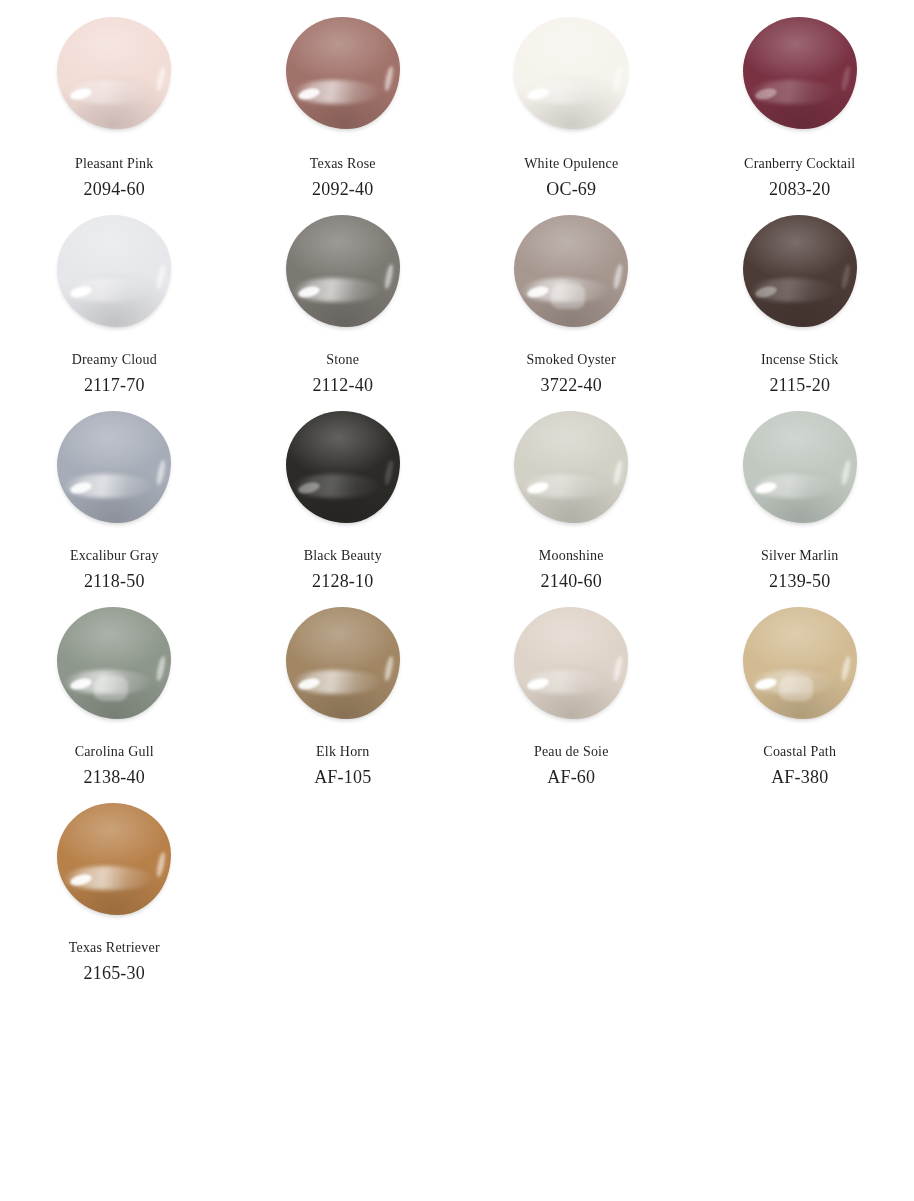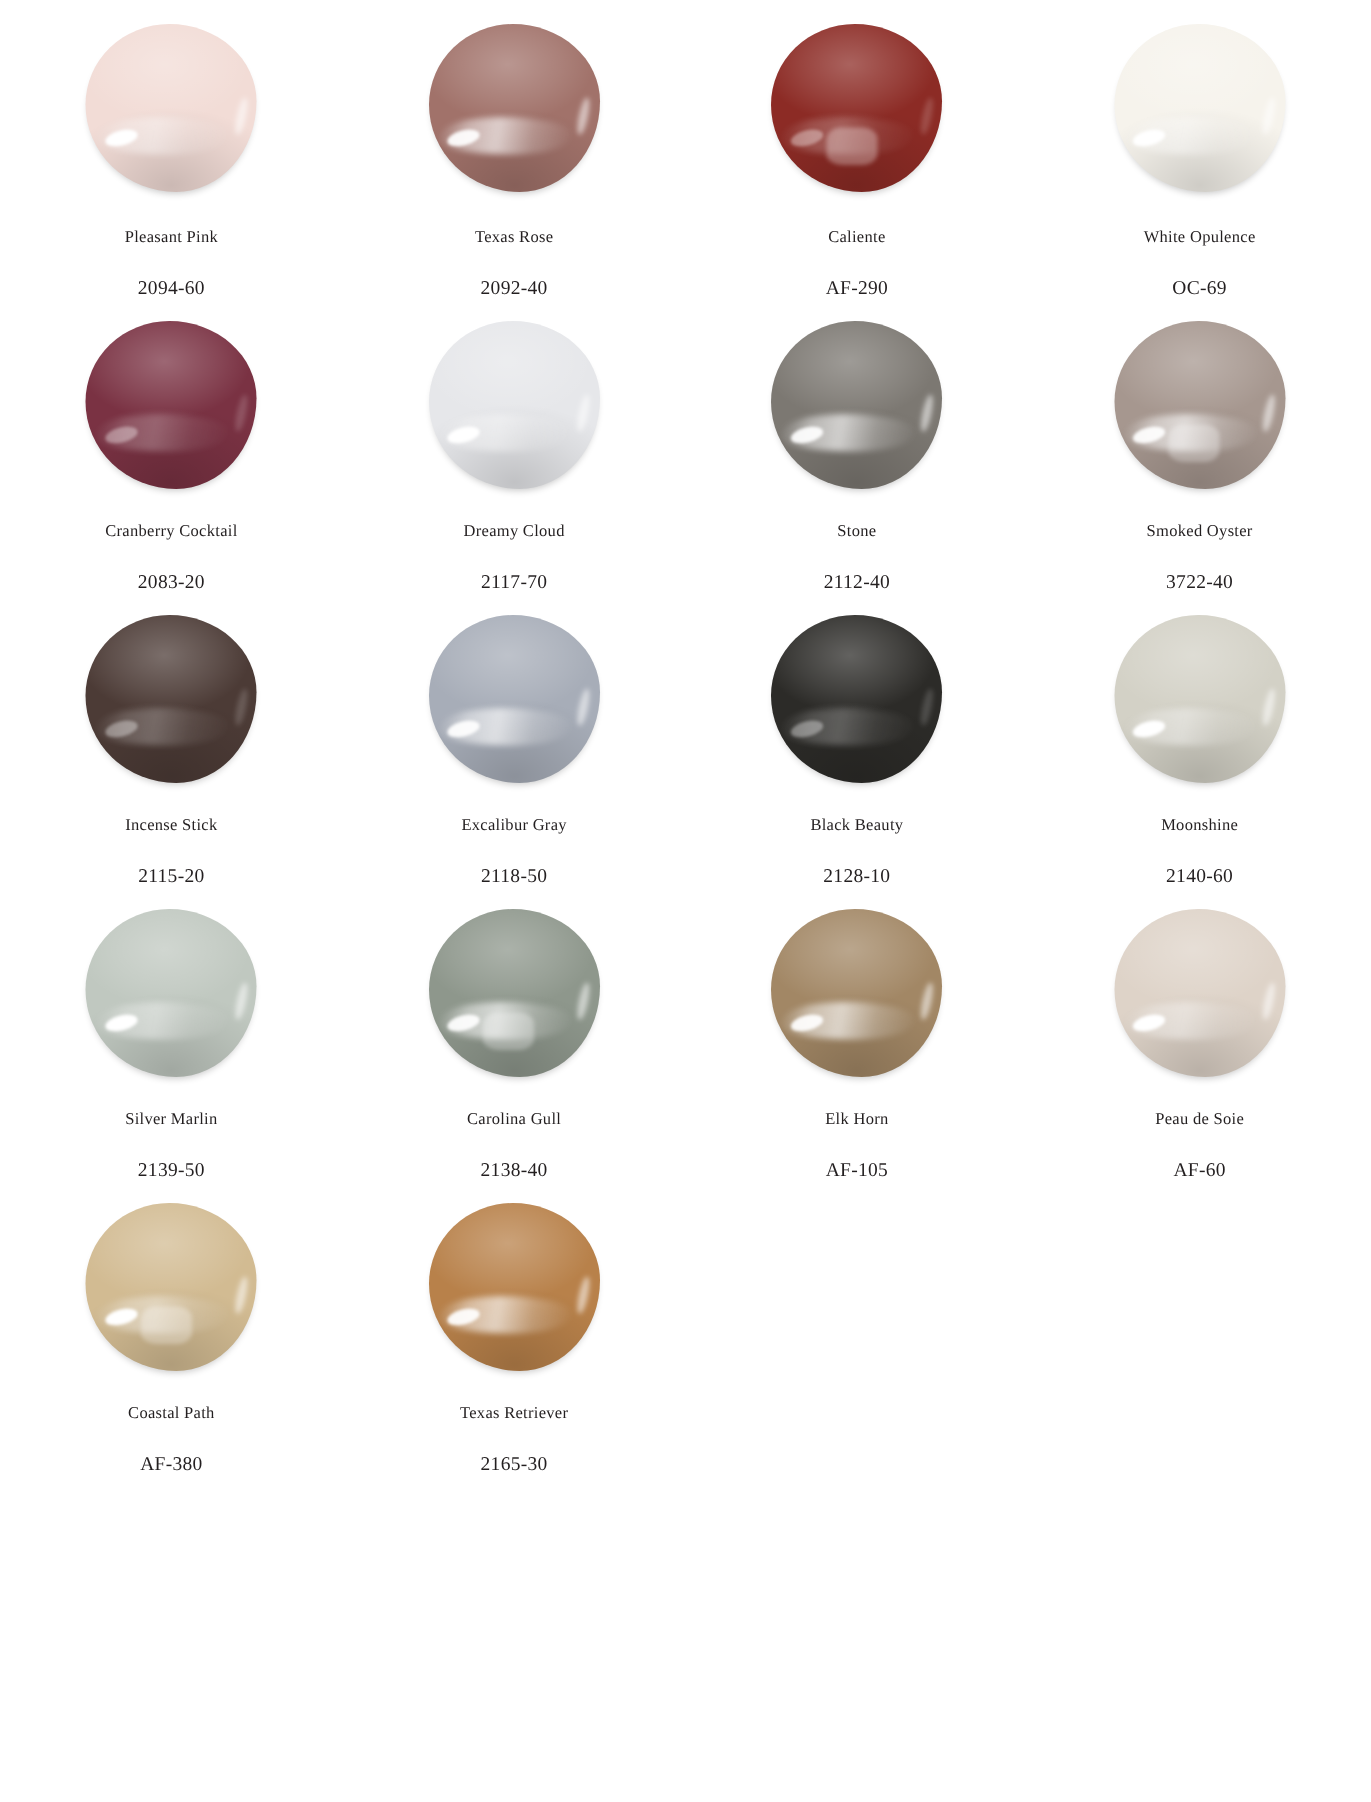"Pleasant Pink" .swatch-name { font-size: 11px -> 14px }
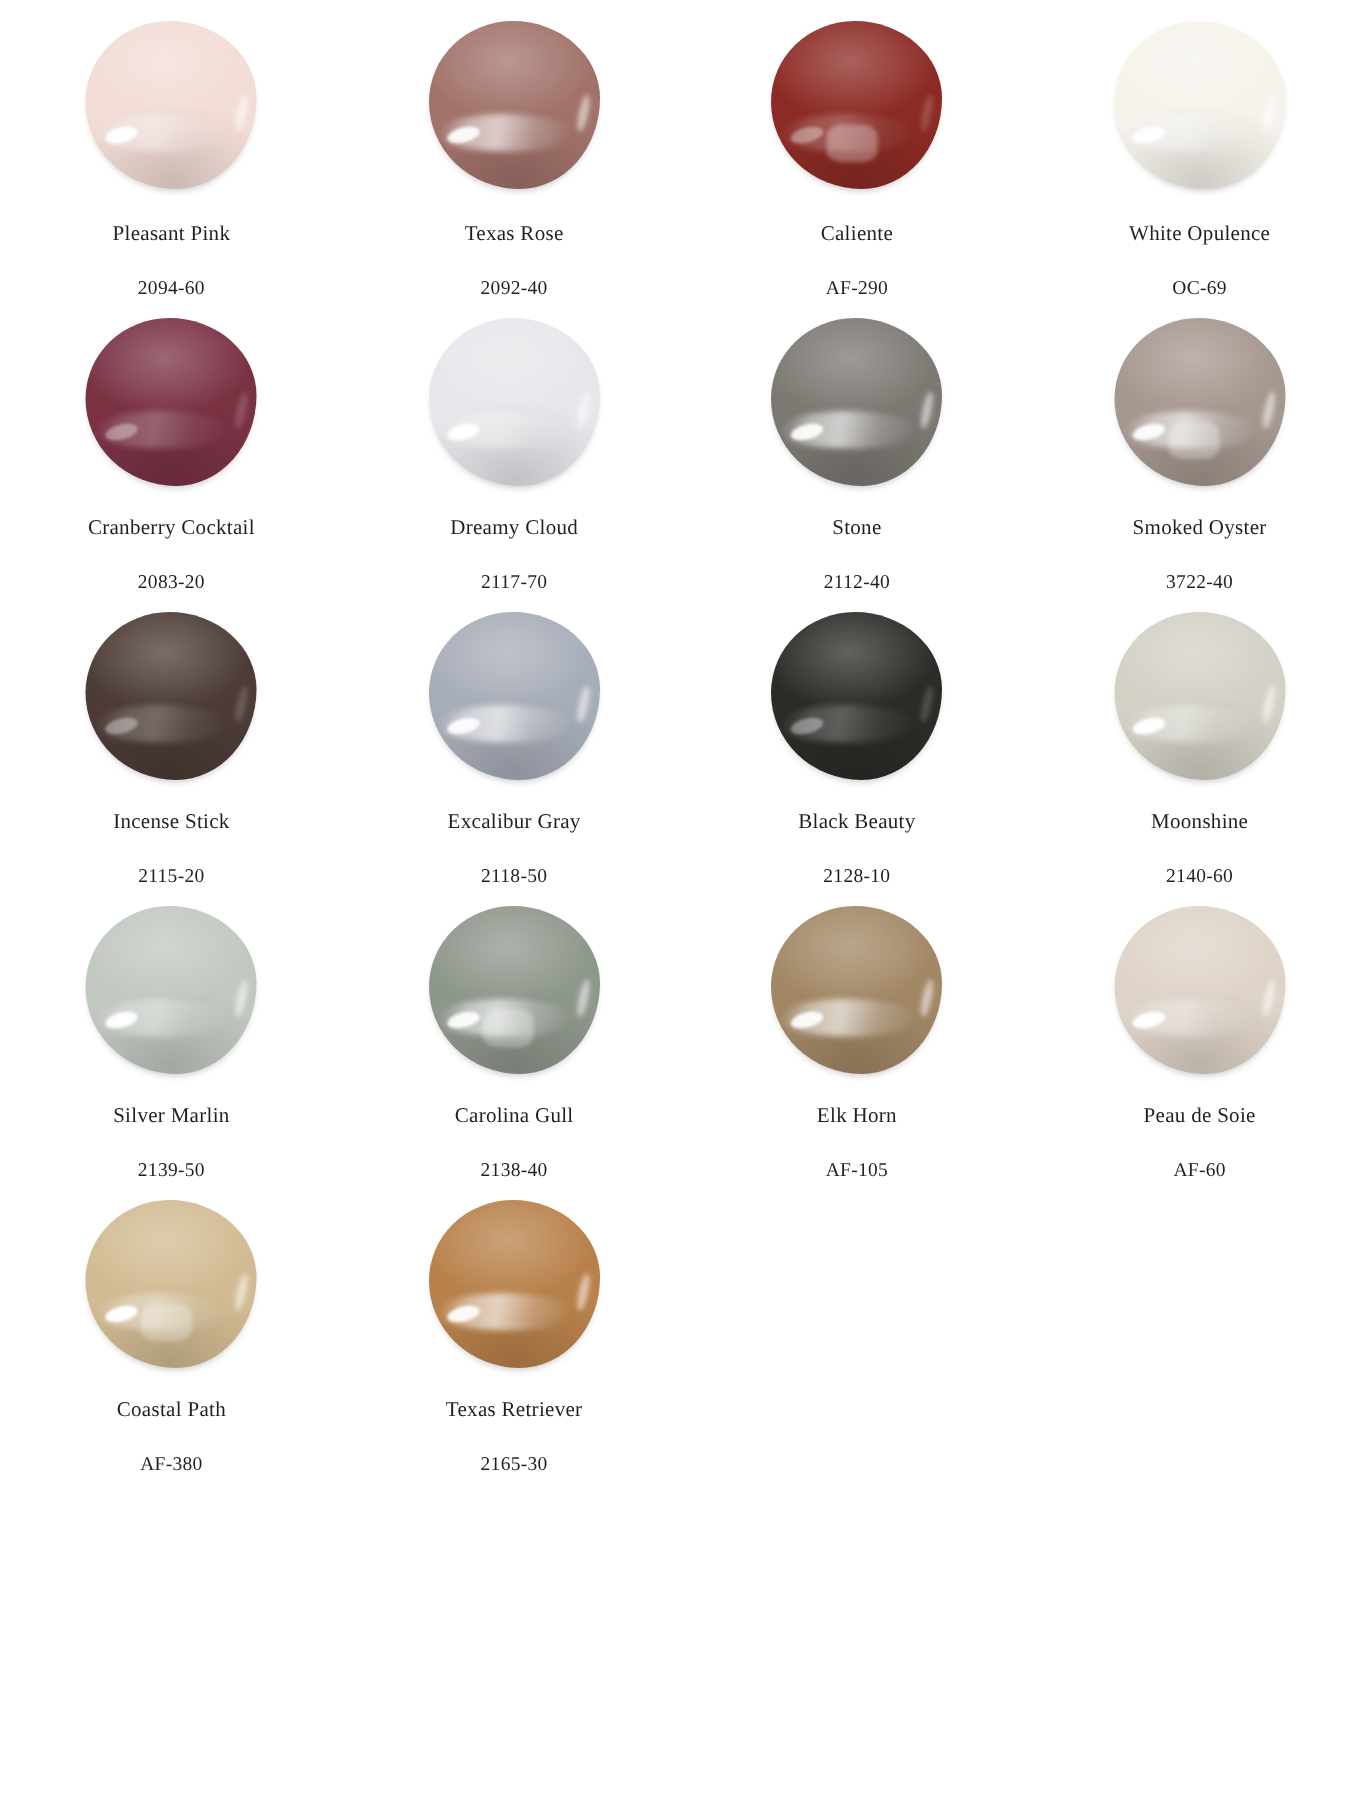"Caliente" div.swatch-cell { html: <div> <div> <div> <span></span> <span></span> <span></span> <span></span> </div> </div> <div>Caliente</div> <div>AF-290</div> </div> -> none }
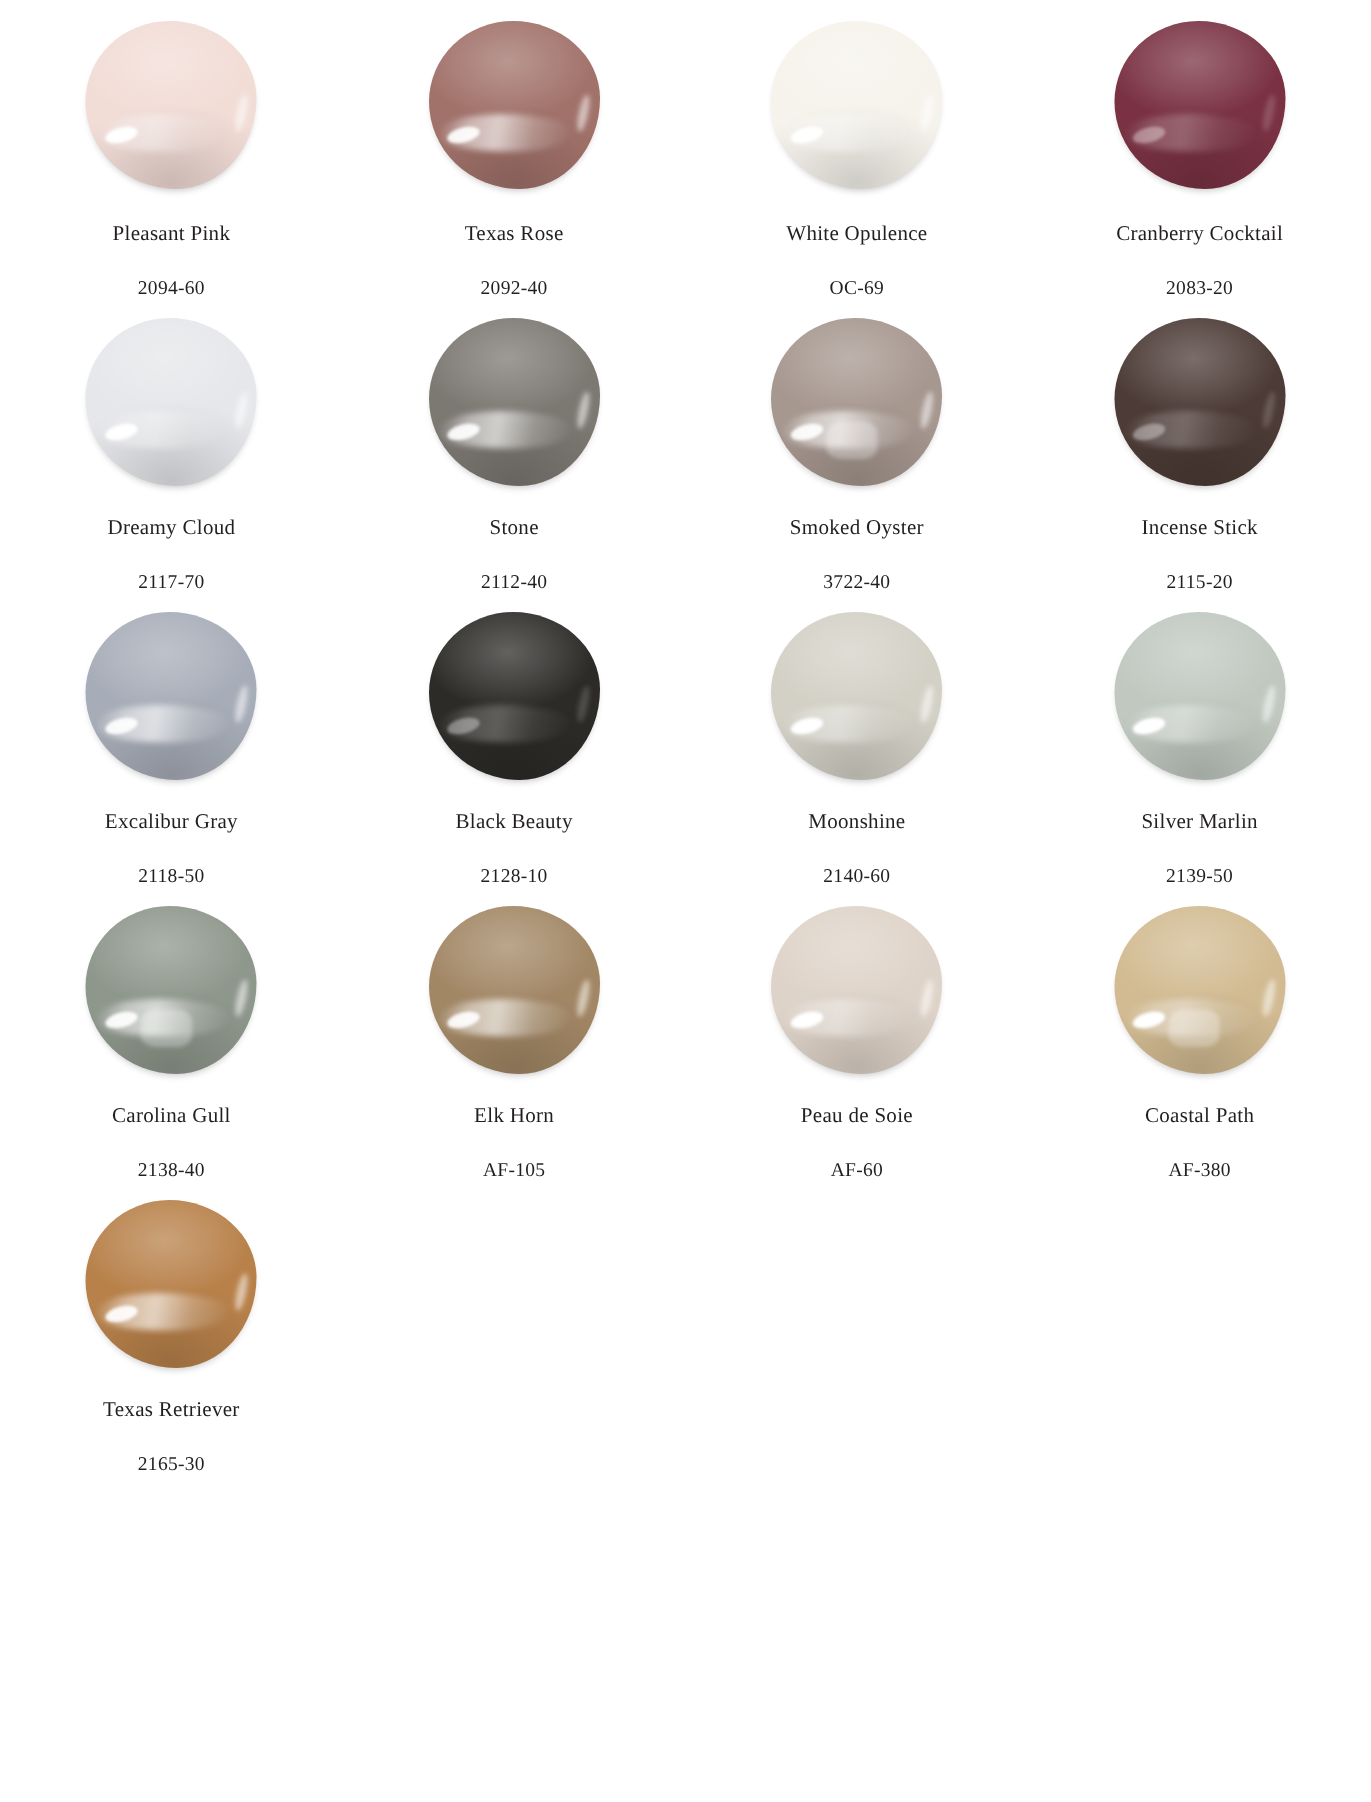"2094-60" .swatch-code { font-size: 13px -> 18px; margin-top: 18px -> 5px }
